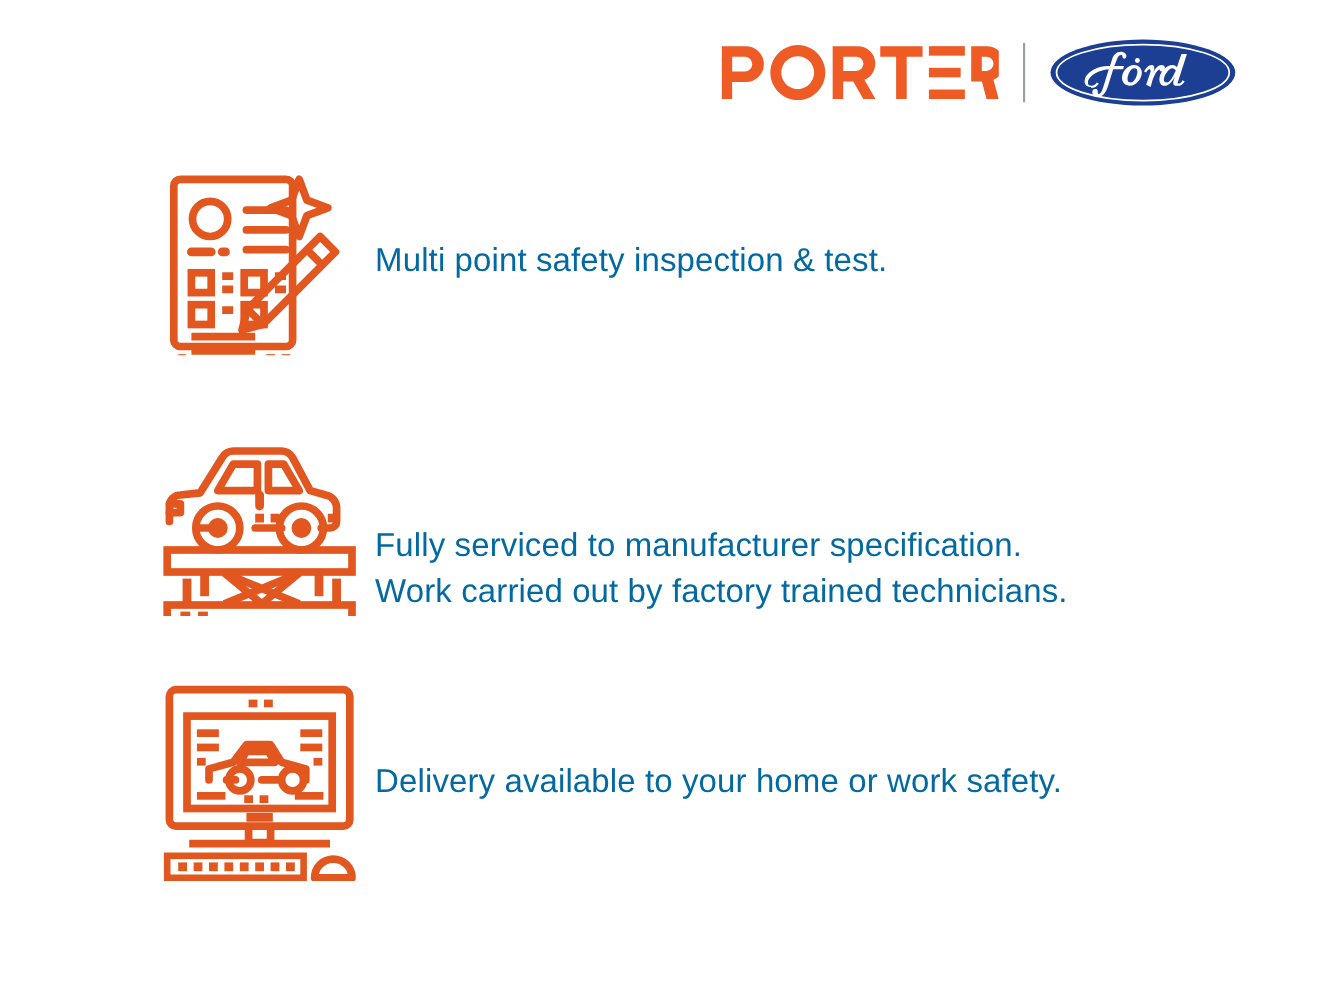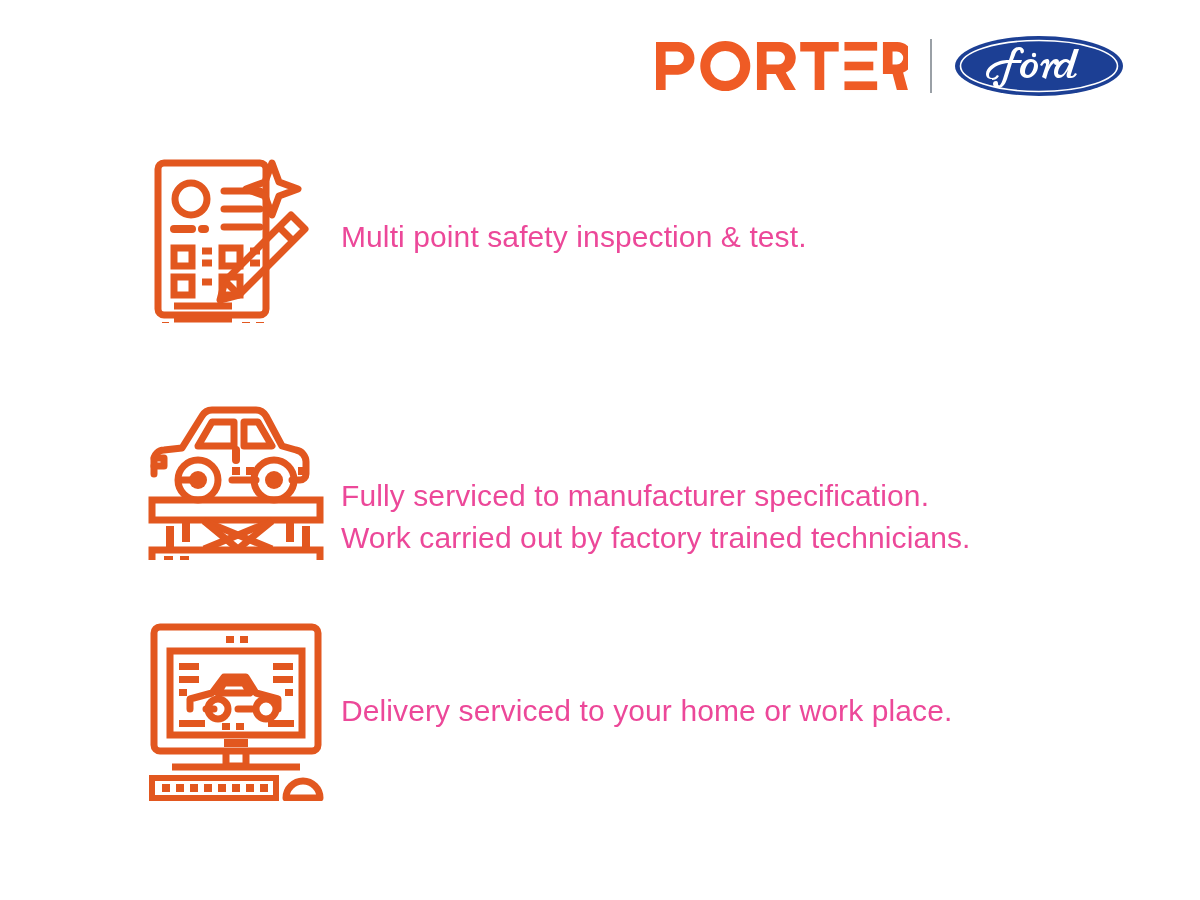"Multi point safety inspection &" .feature-text { color: #ec4899 -> #0369a1 }
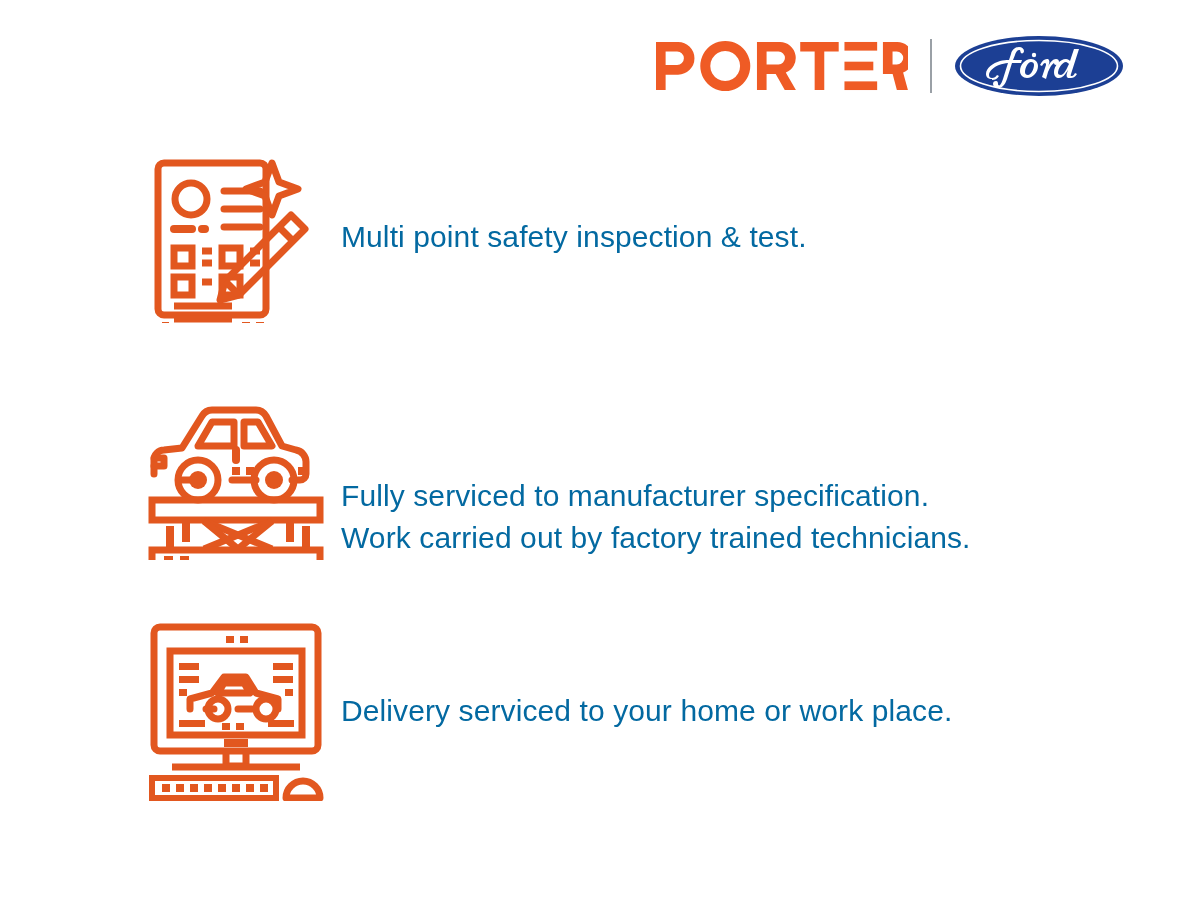"Delivery serviced to your home" div.feature-text { text: serviced to your home or work place -> available to your home or work safety }
